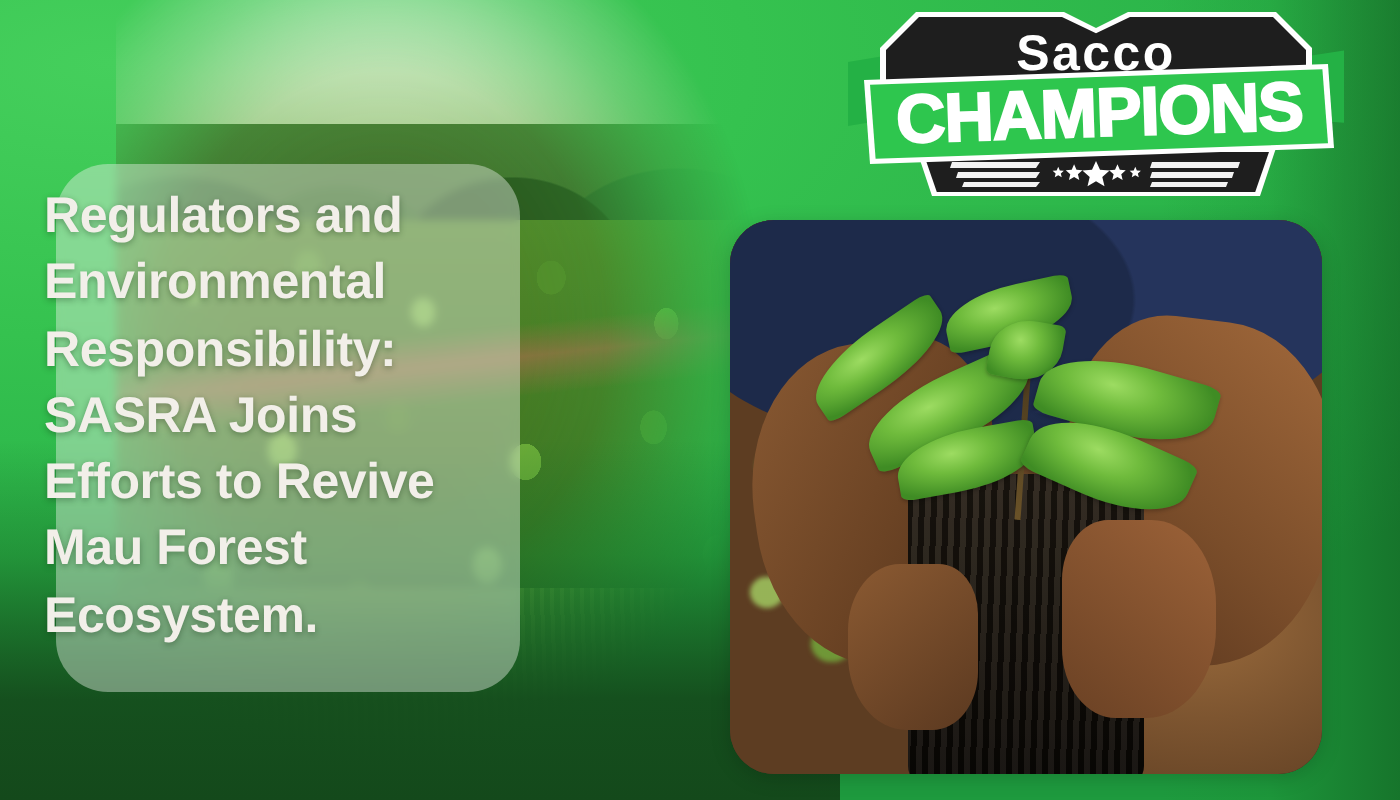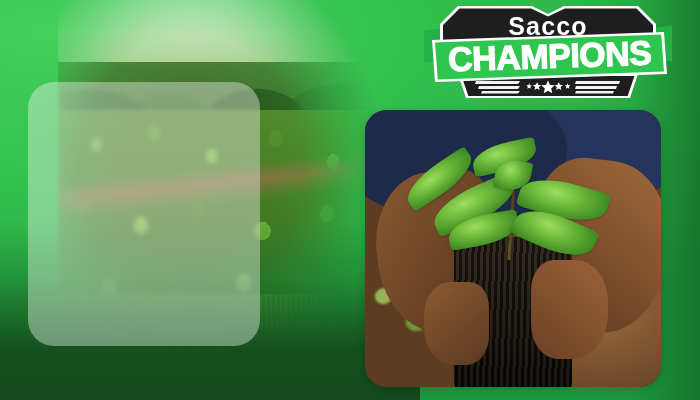"Regulators and" h1.headline { html: none -> <h1>Regulators and Environmental Responsibility: SASRA Joins Efforts to Revive Mau Forest Ecosystem.</h1> }
